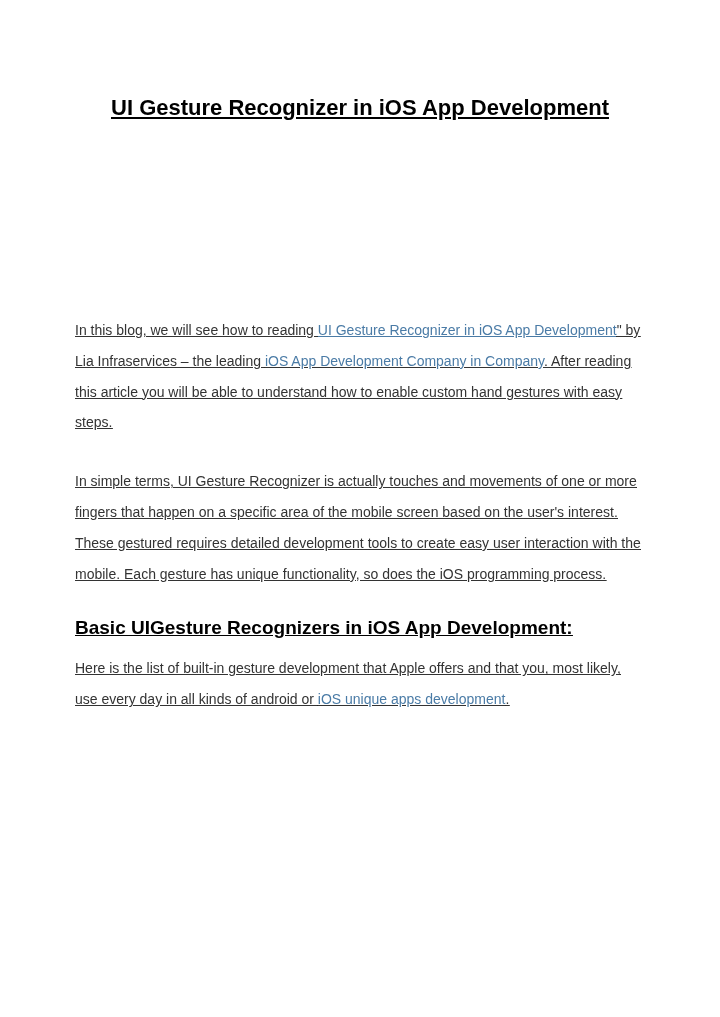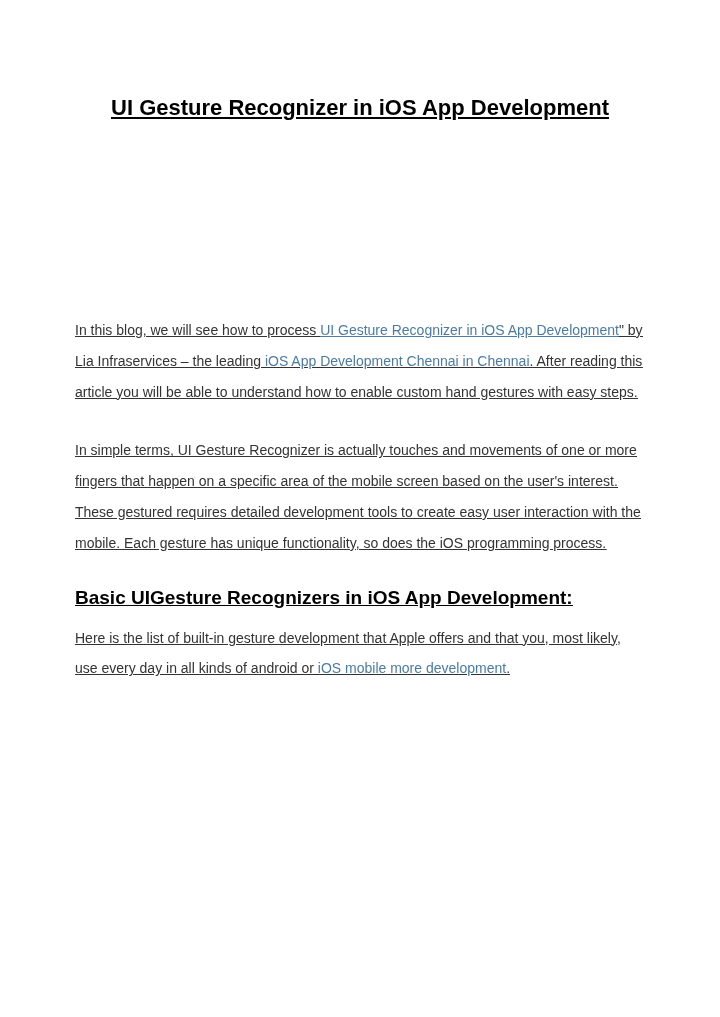"In this blog, we will" span { text: process -> reading }
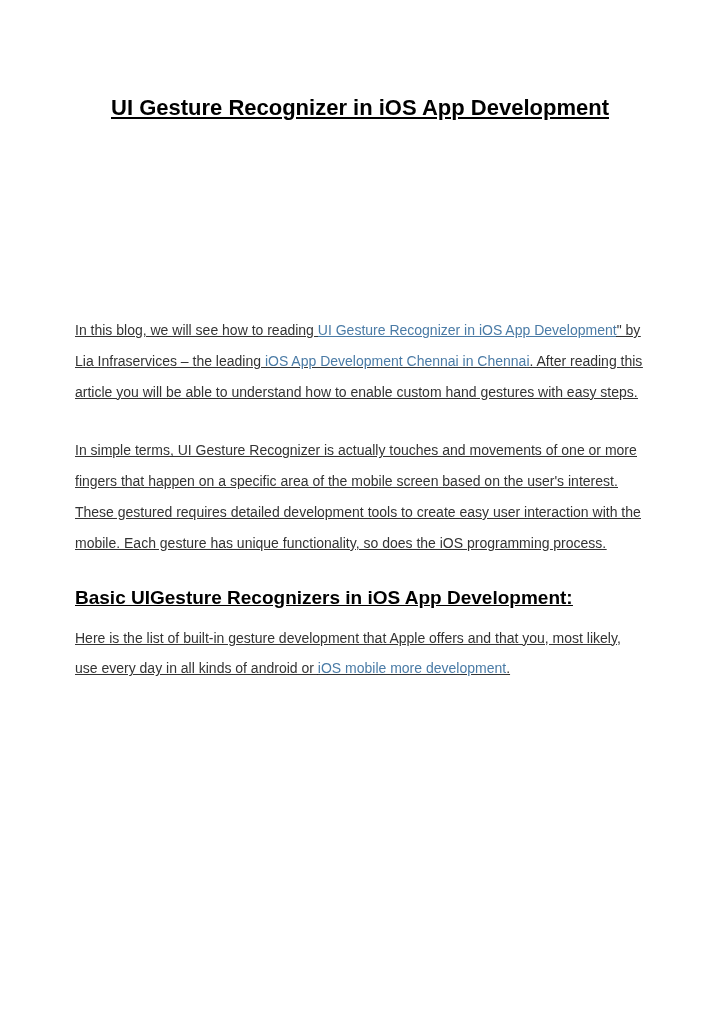"iOS App Development Chennai in" a.link-secondary { text: Chennai in Chennai -> Company in Company }
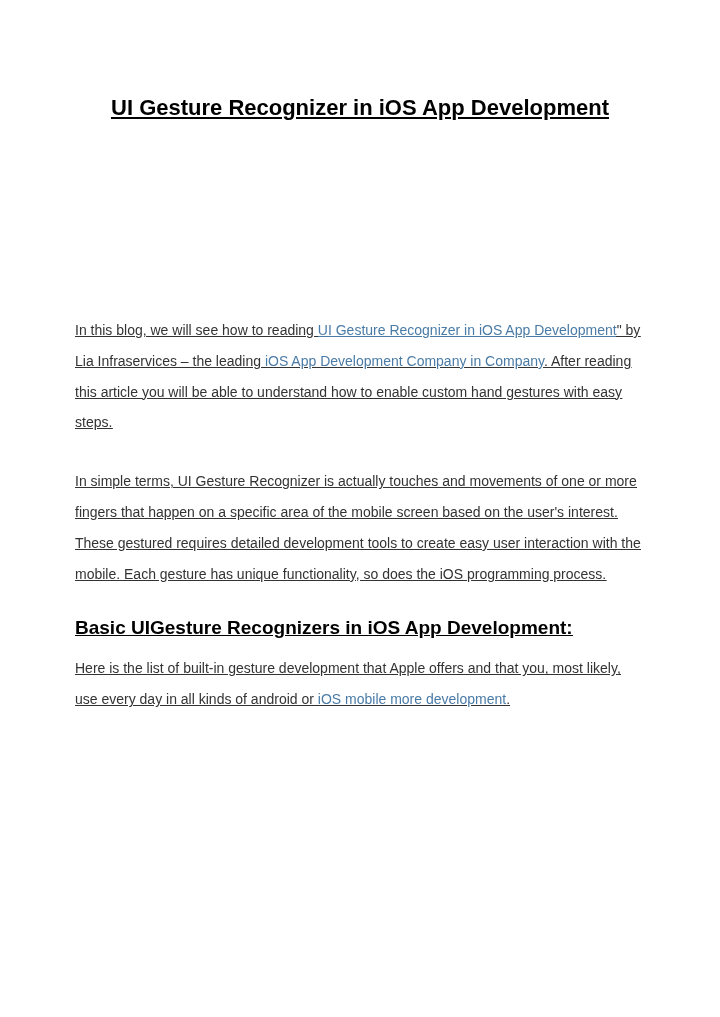"iOS mobile more development" a.link-secondary { text: mobile more -> unique apps }
